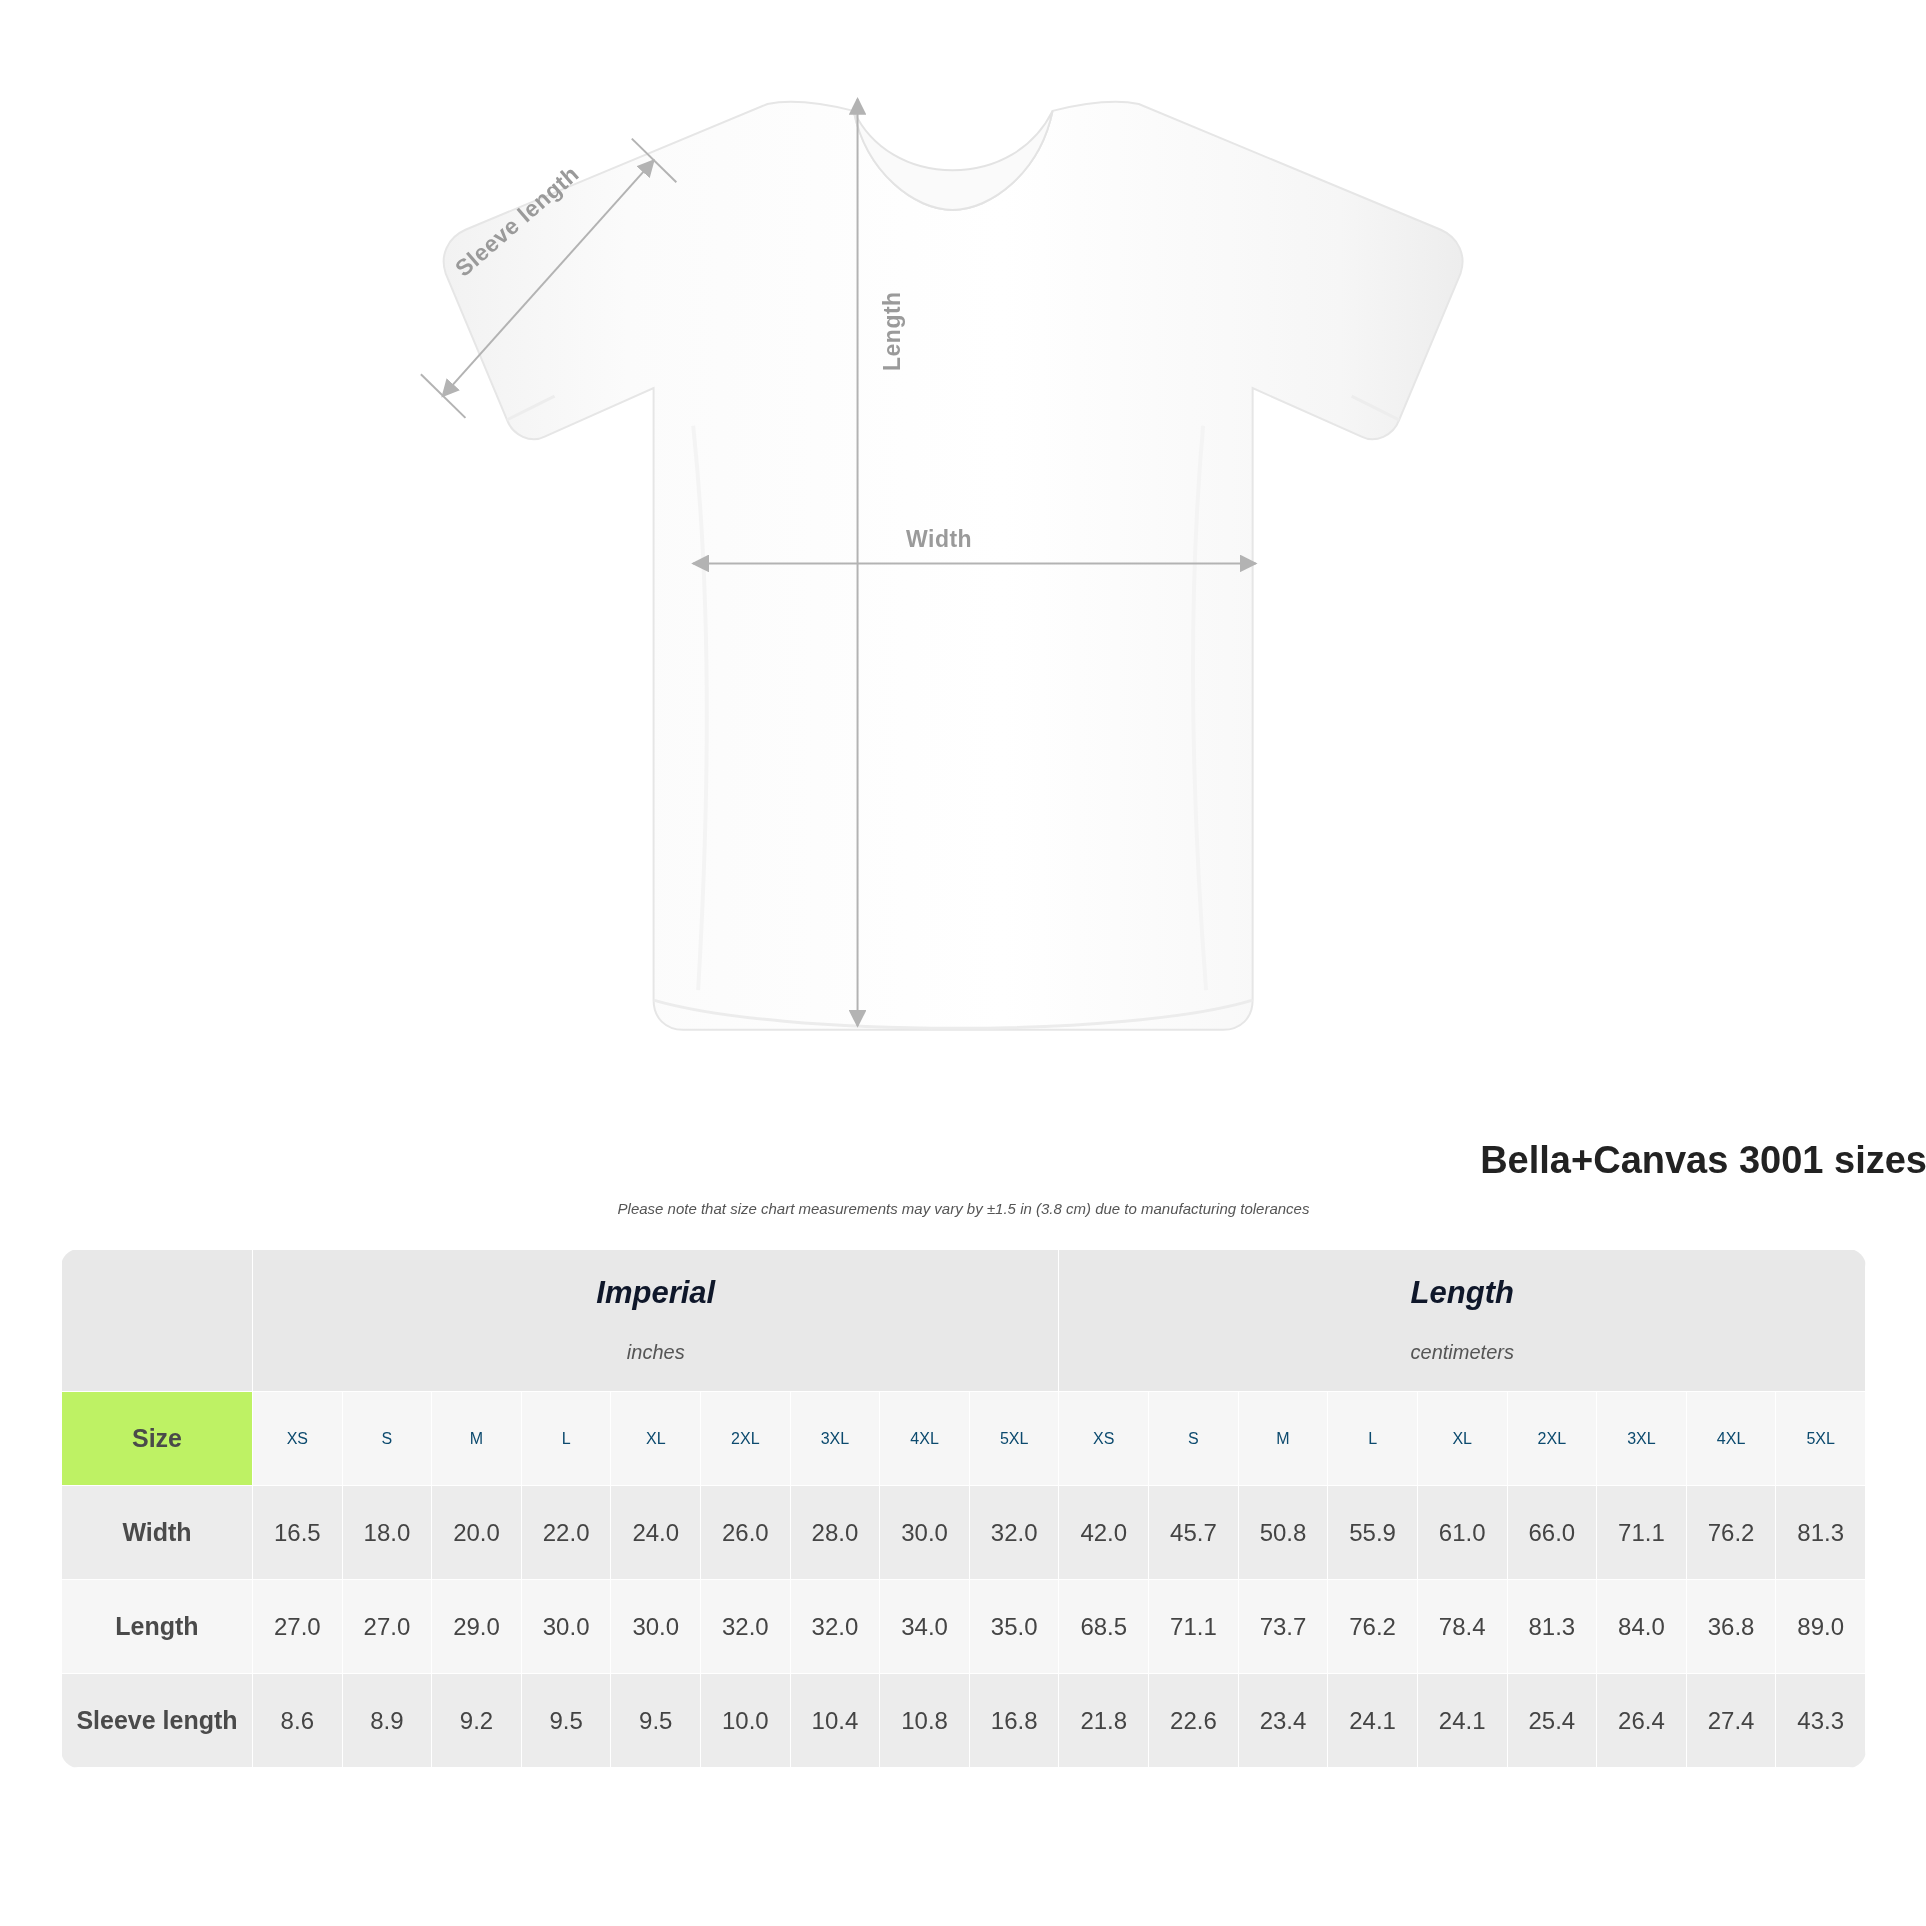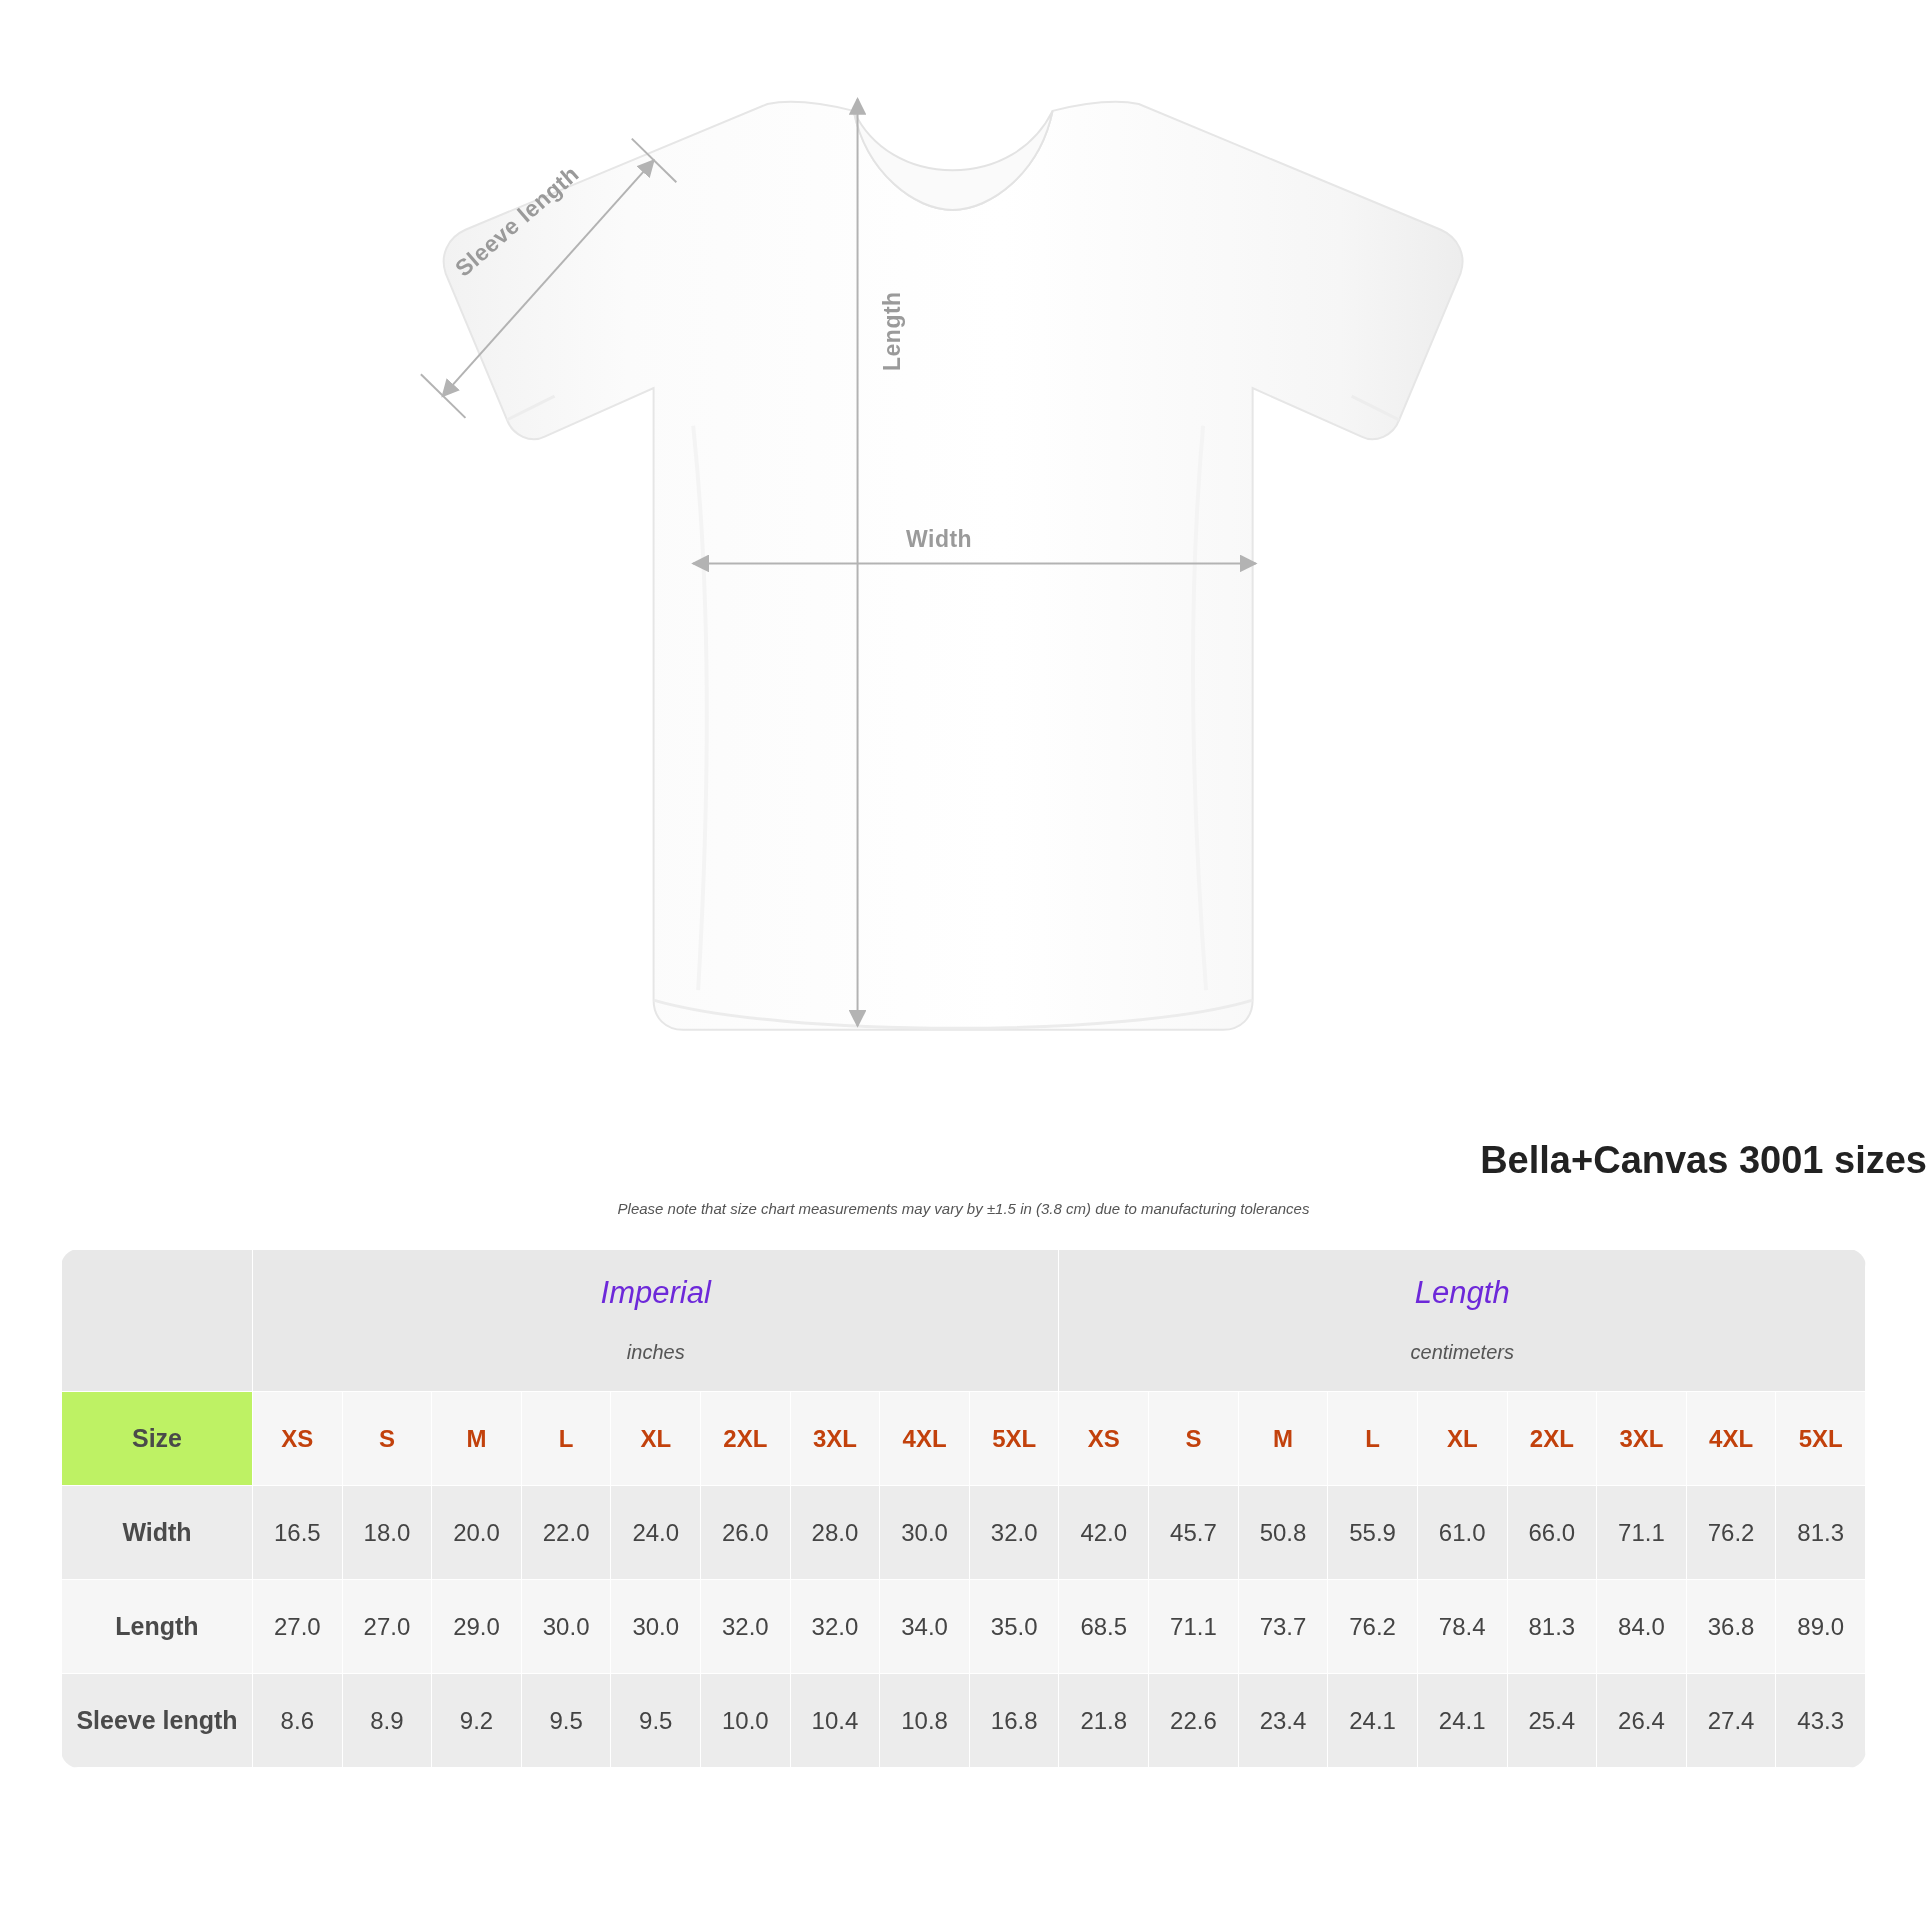"Imperial" .unit-head .unit-name { color: #6d28d9 -> #0f172a; font-weight: normal -> bold }
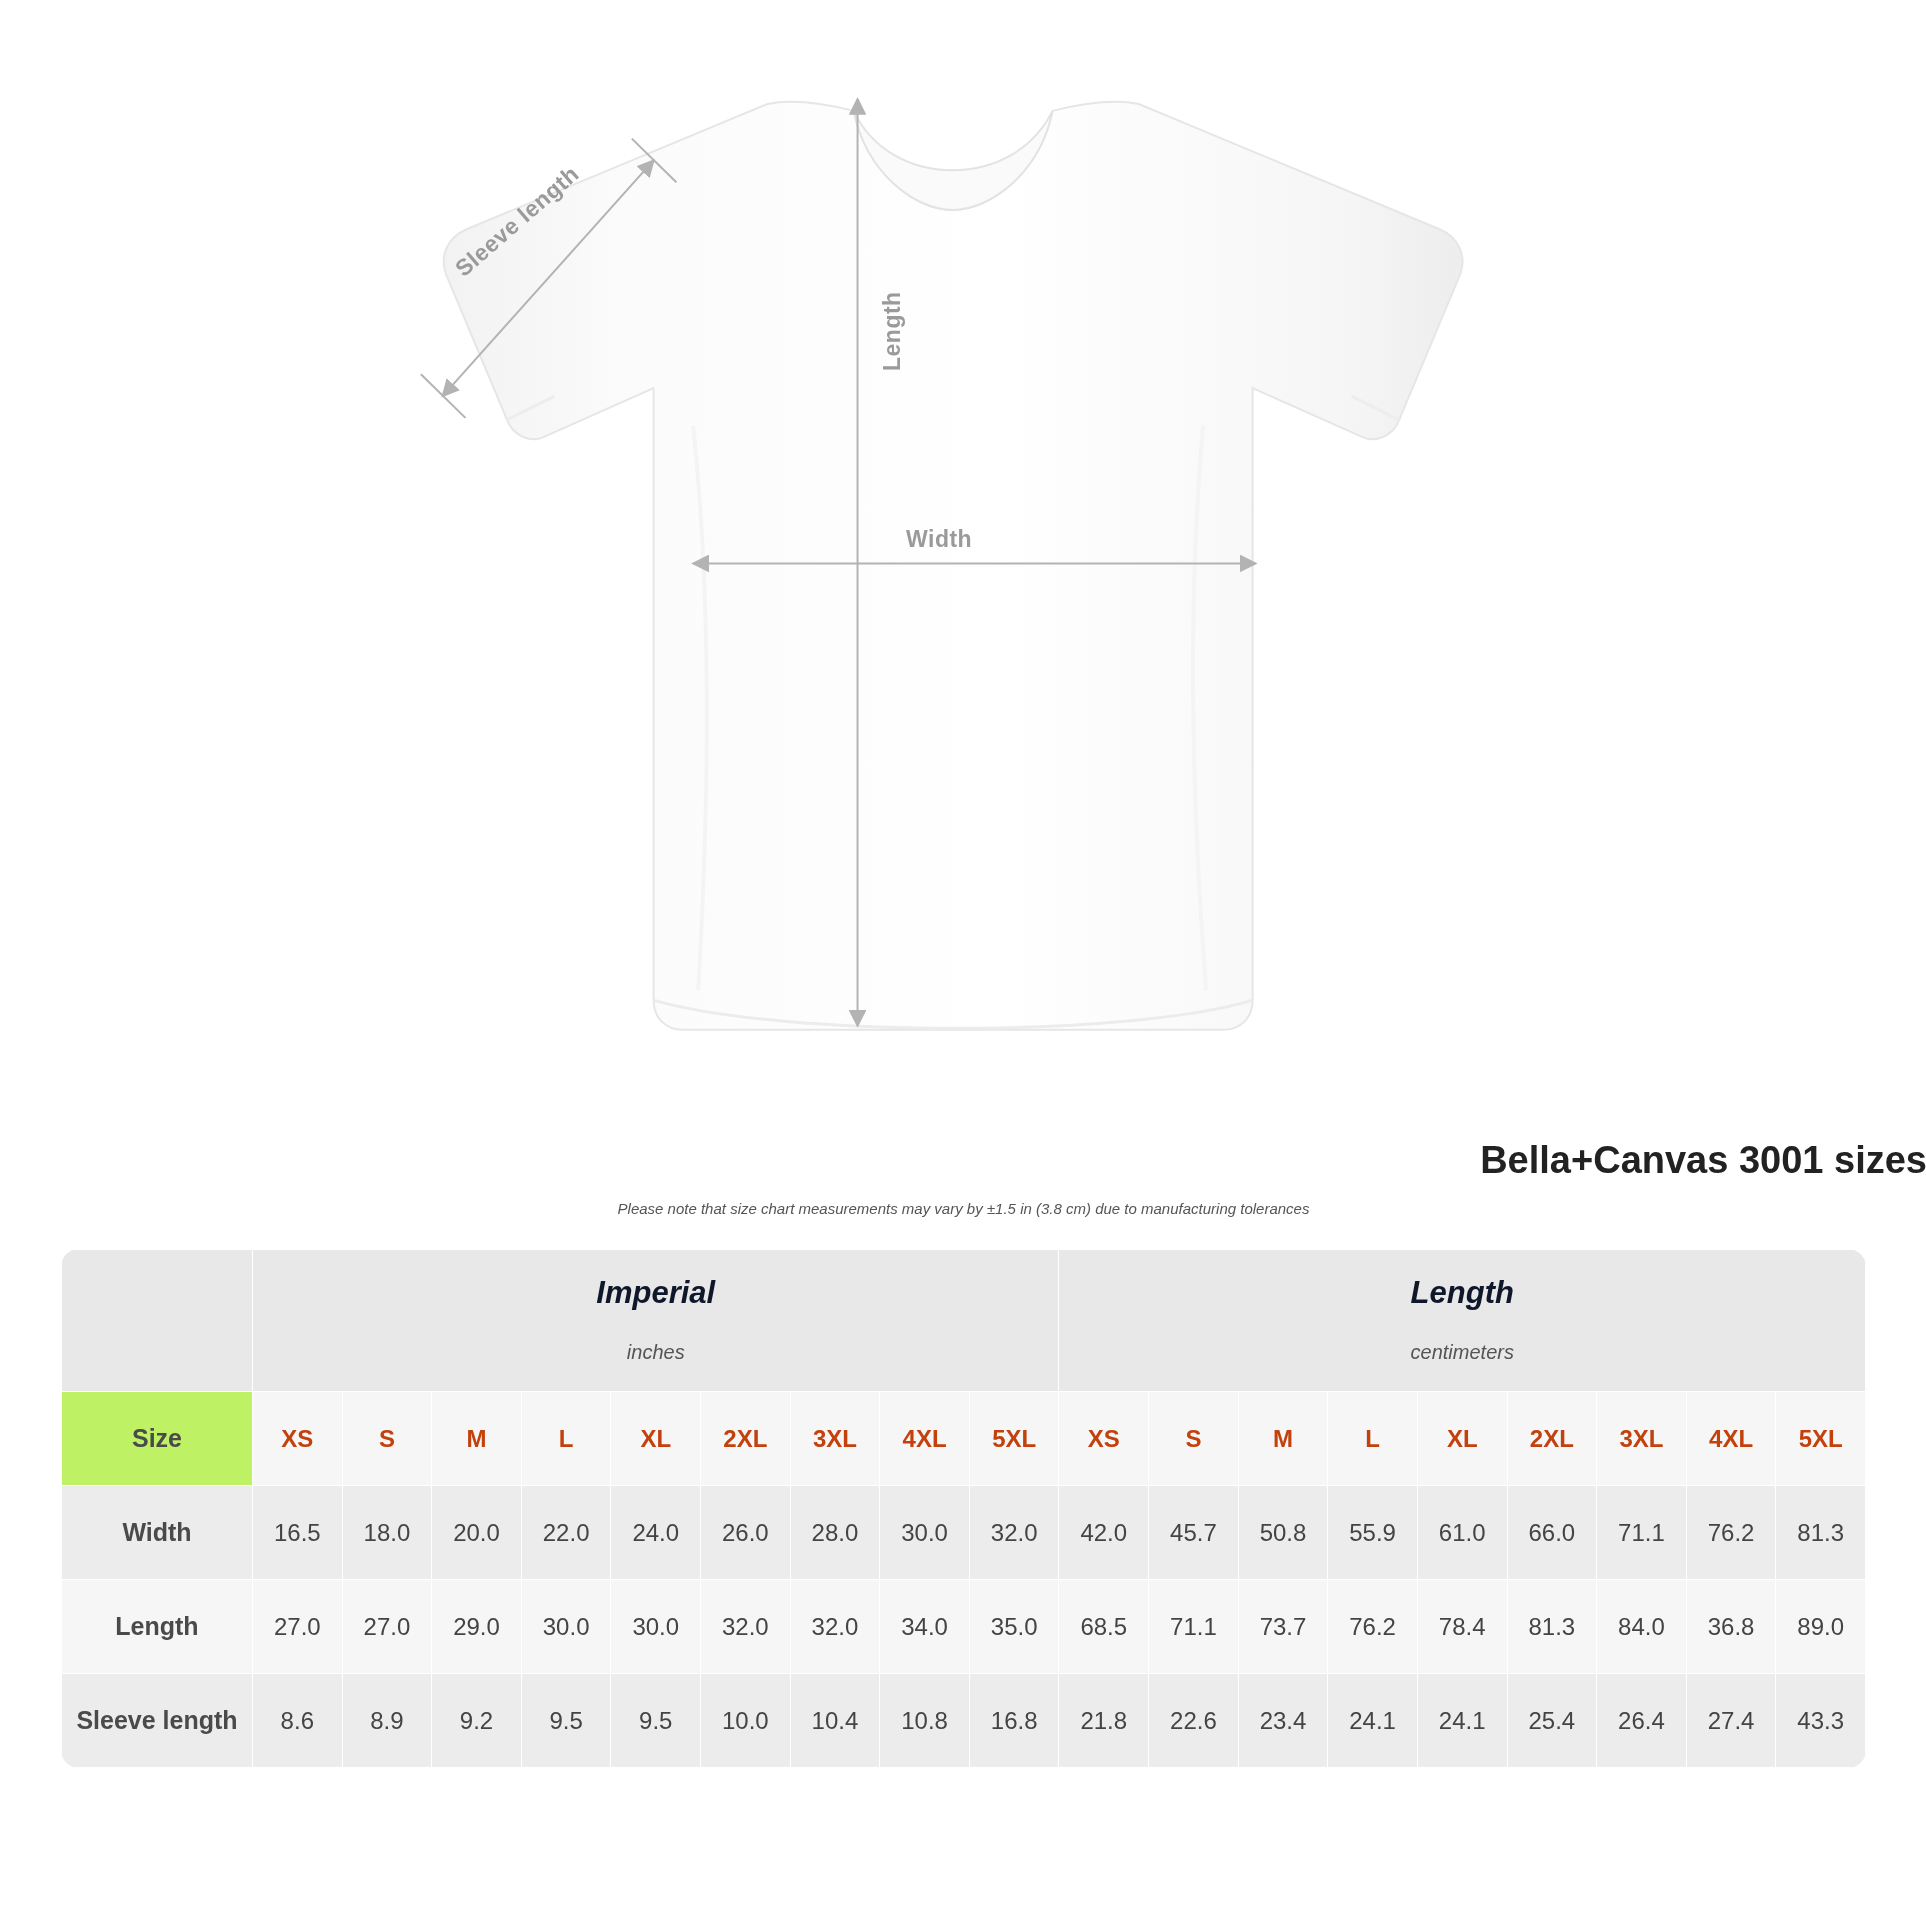"XS" .sizes-row td { color: #c2410c -> #0c4a6e; font-size: 24px -> 16px; font-weight: bold -> normal }
